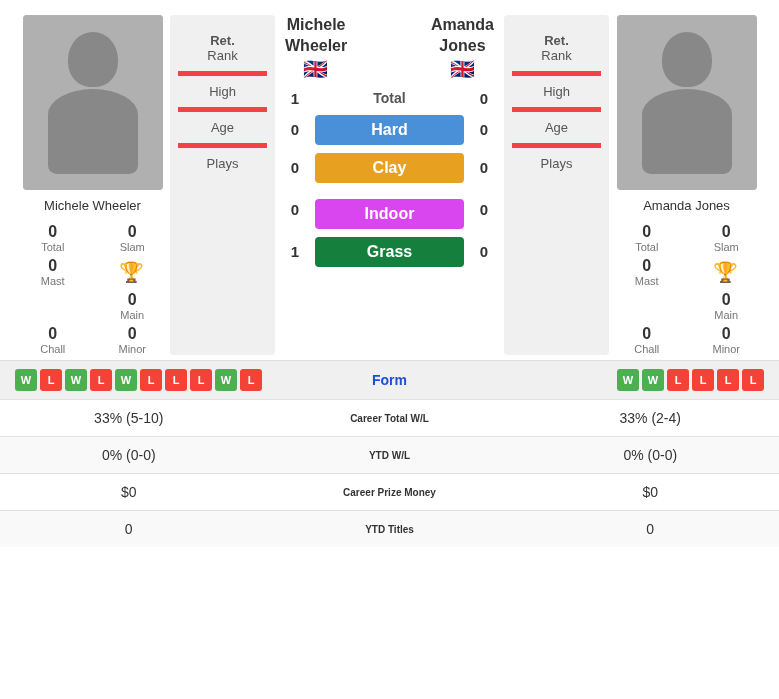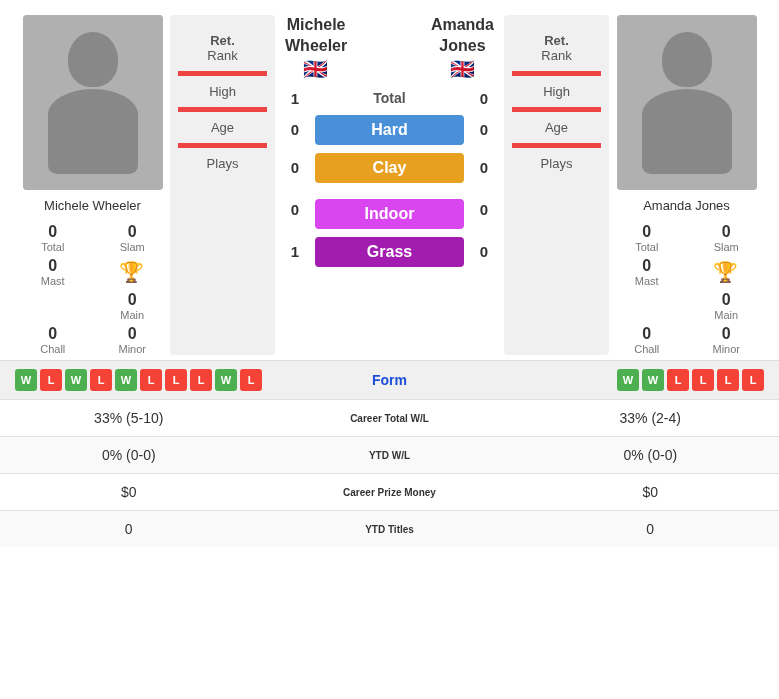"Grass" .badge-grass { background: #a21caf -> #15803d }
